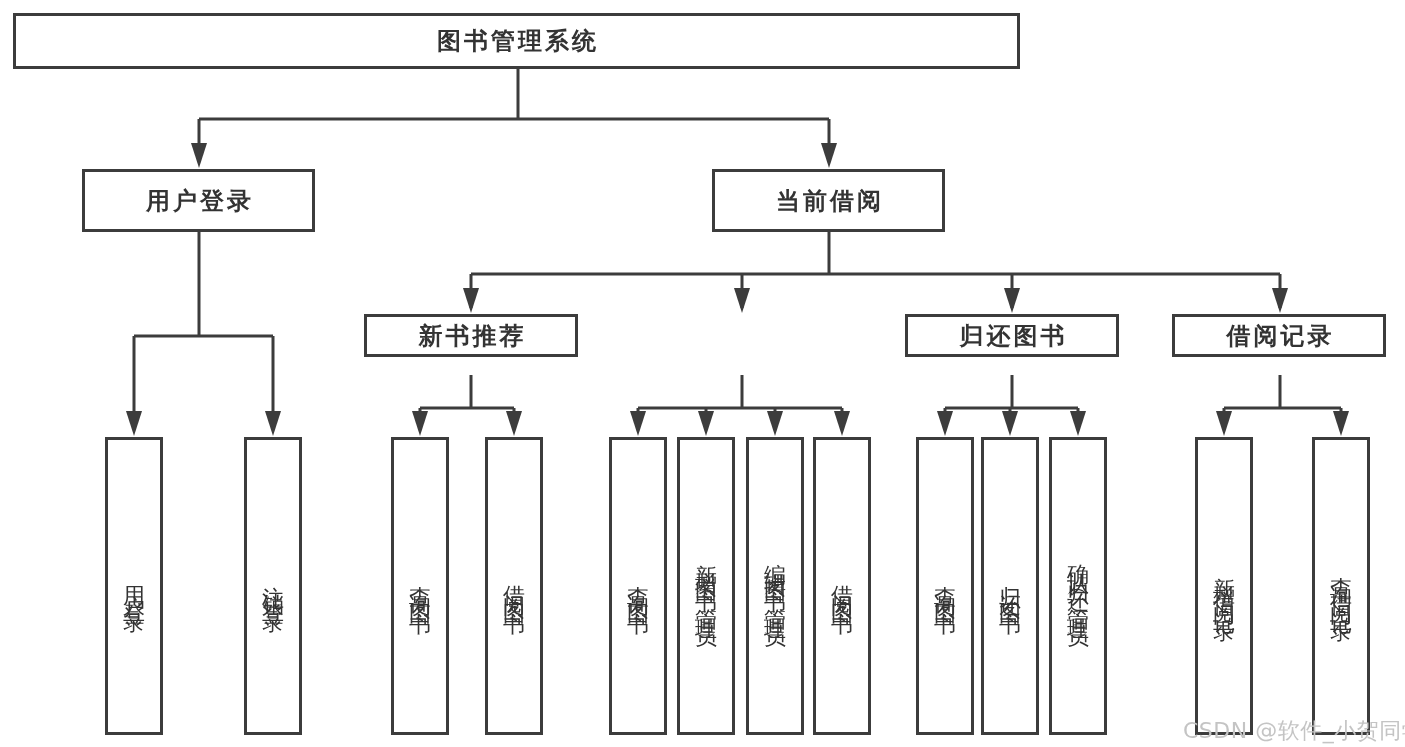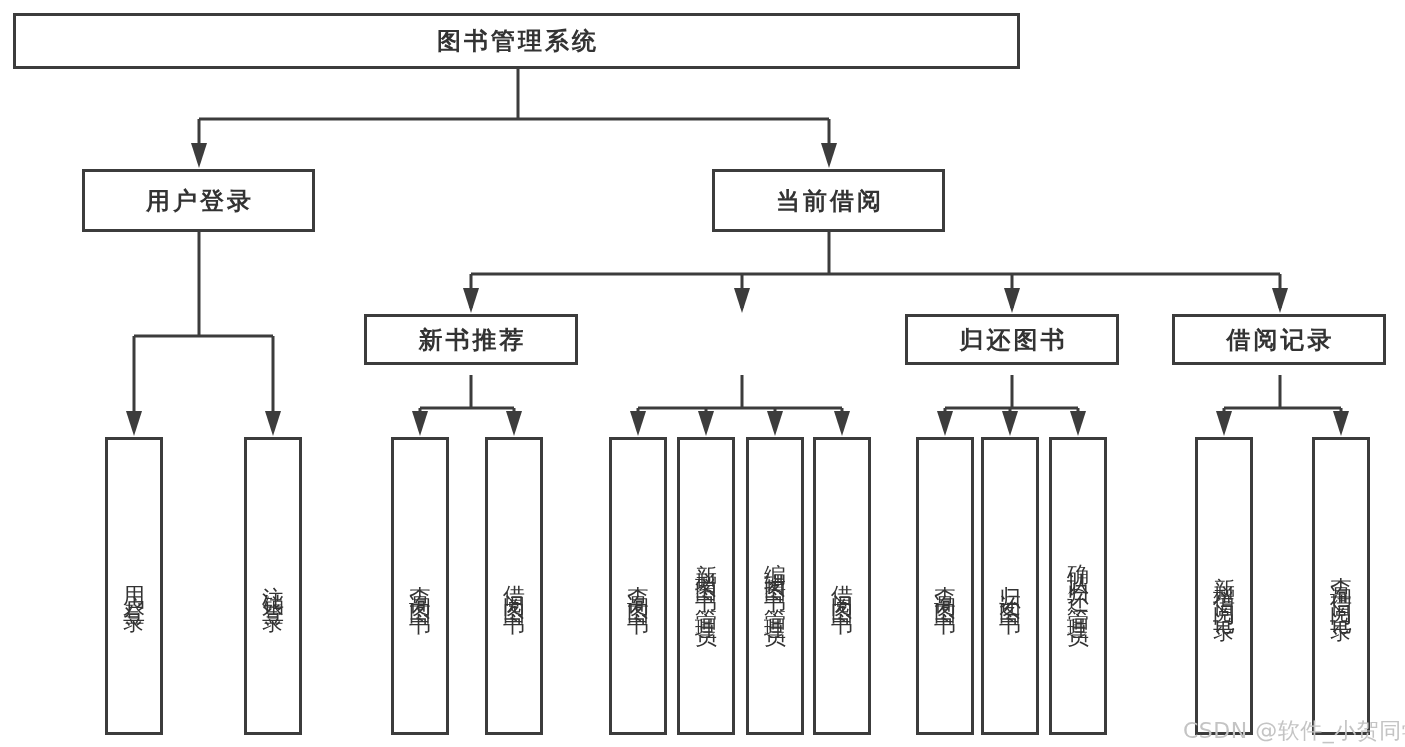"新书推荐" .lvl3 { height: 51px -> 43px }
